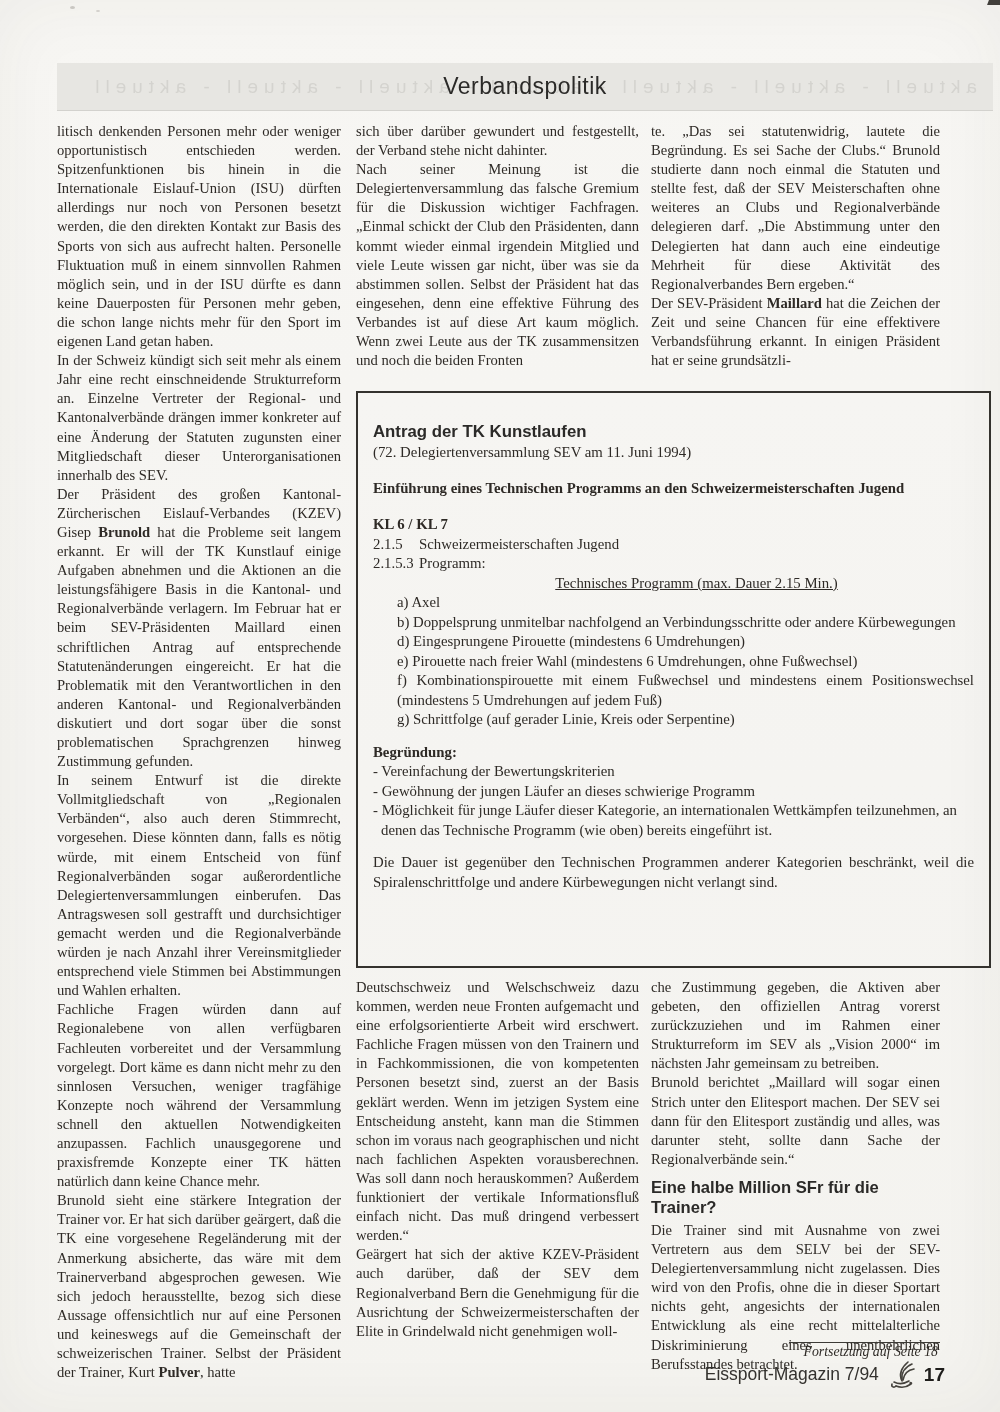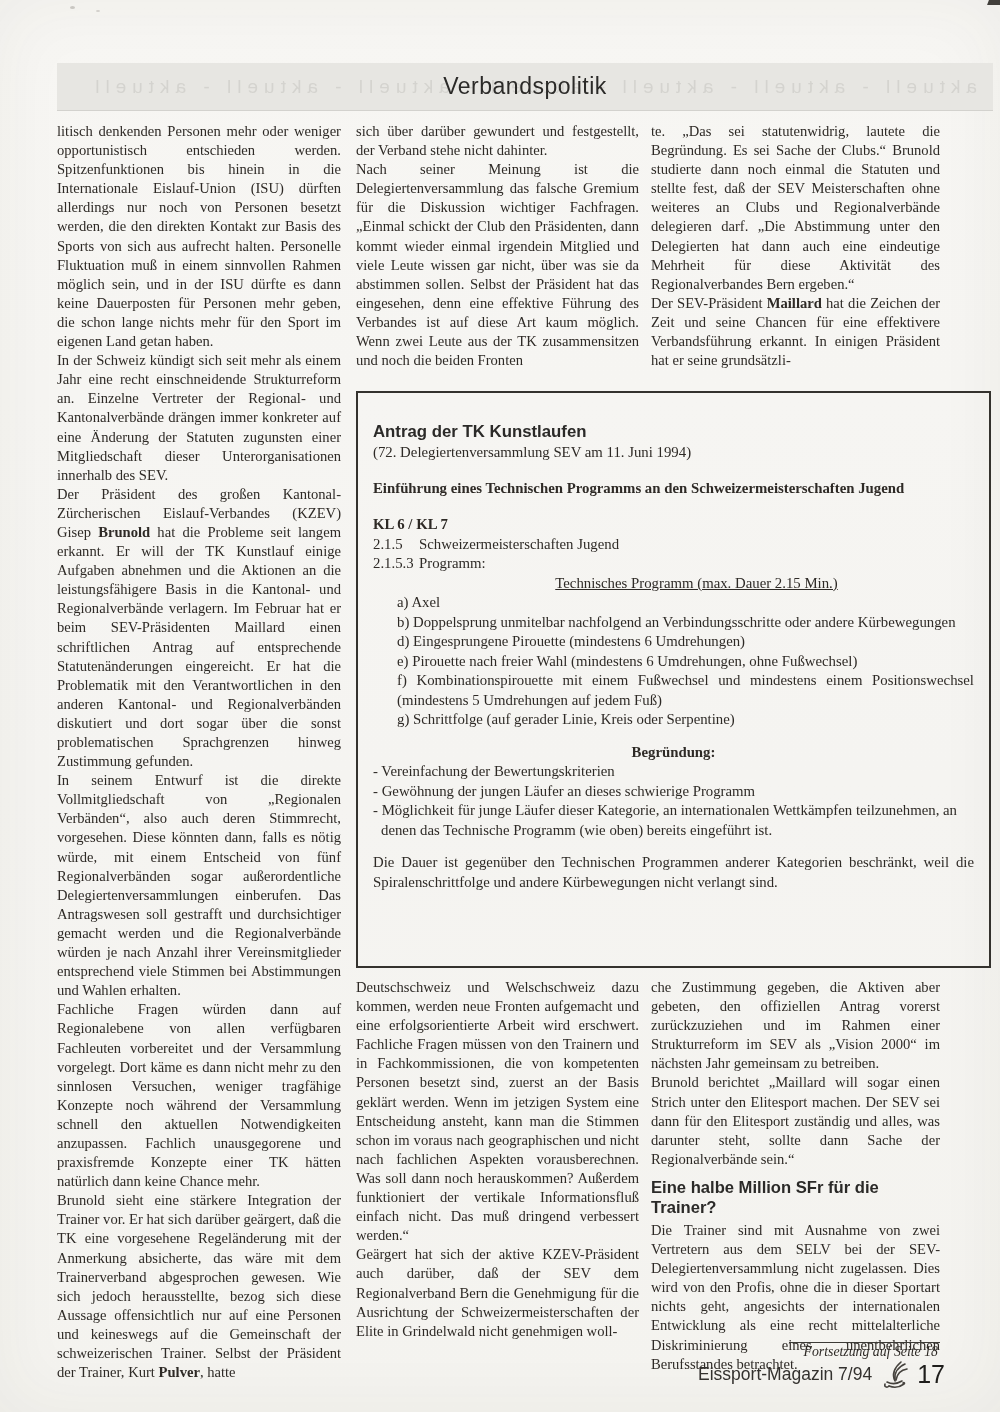"Begründung:" .begr-title { text-align: center -> left }
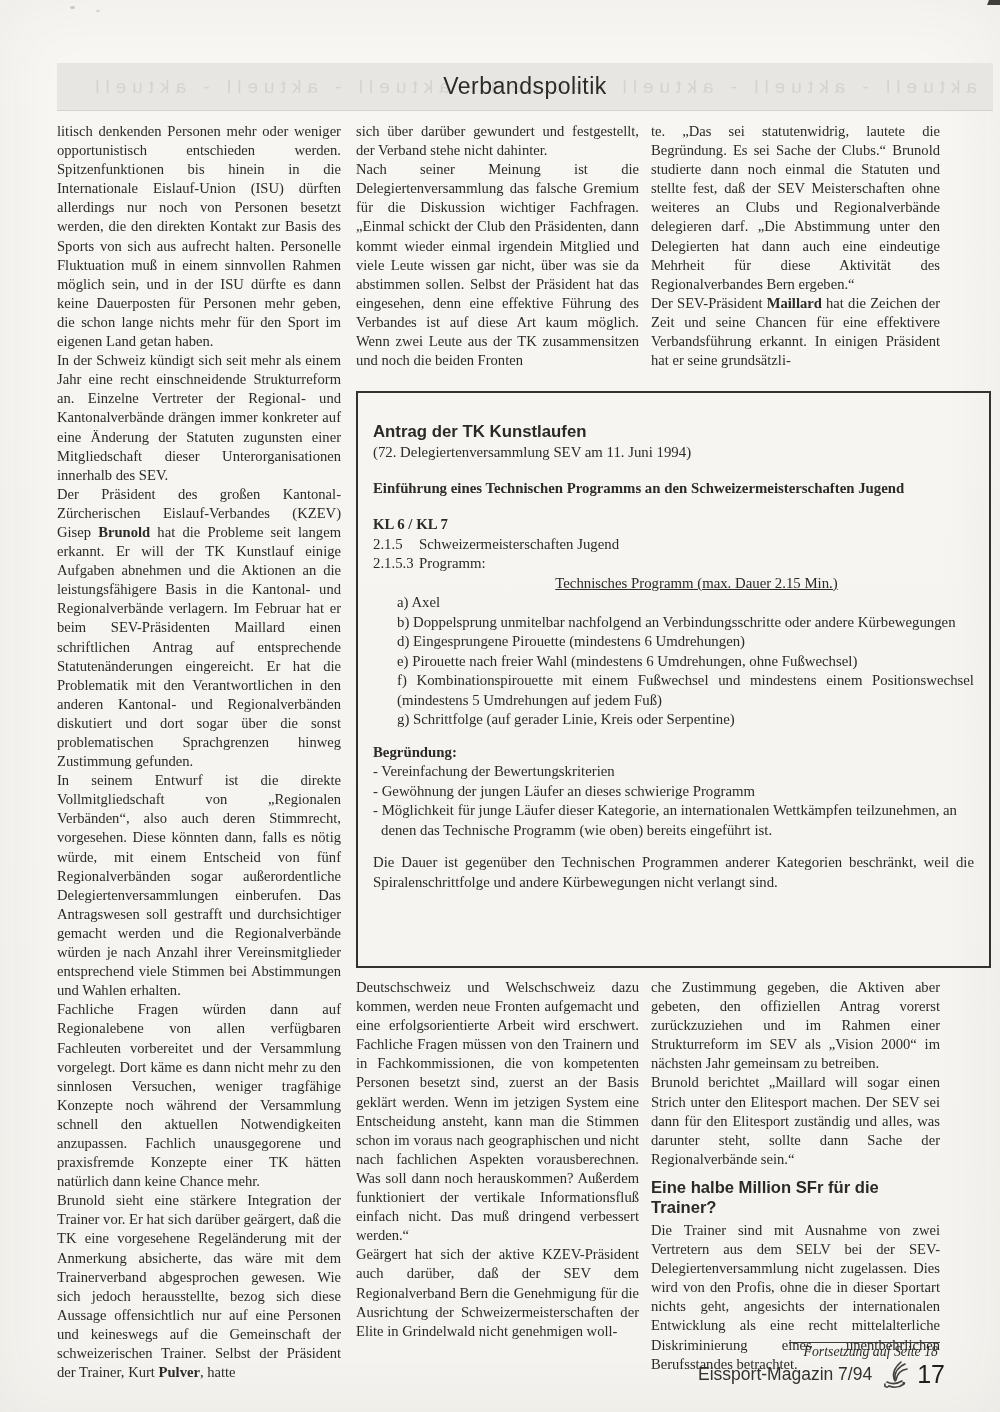"17" .page-num { font-size: 25px -> 19px; font-weight: normal -> bold }
